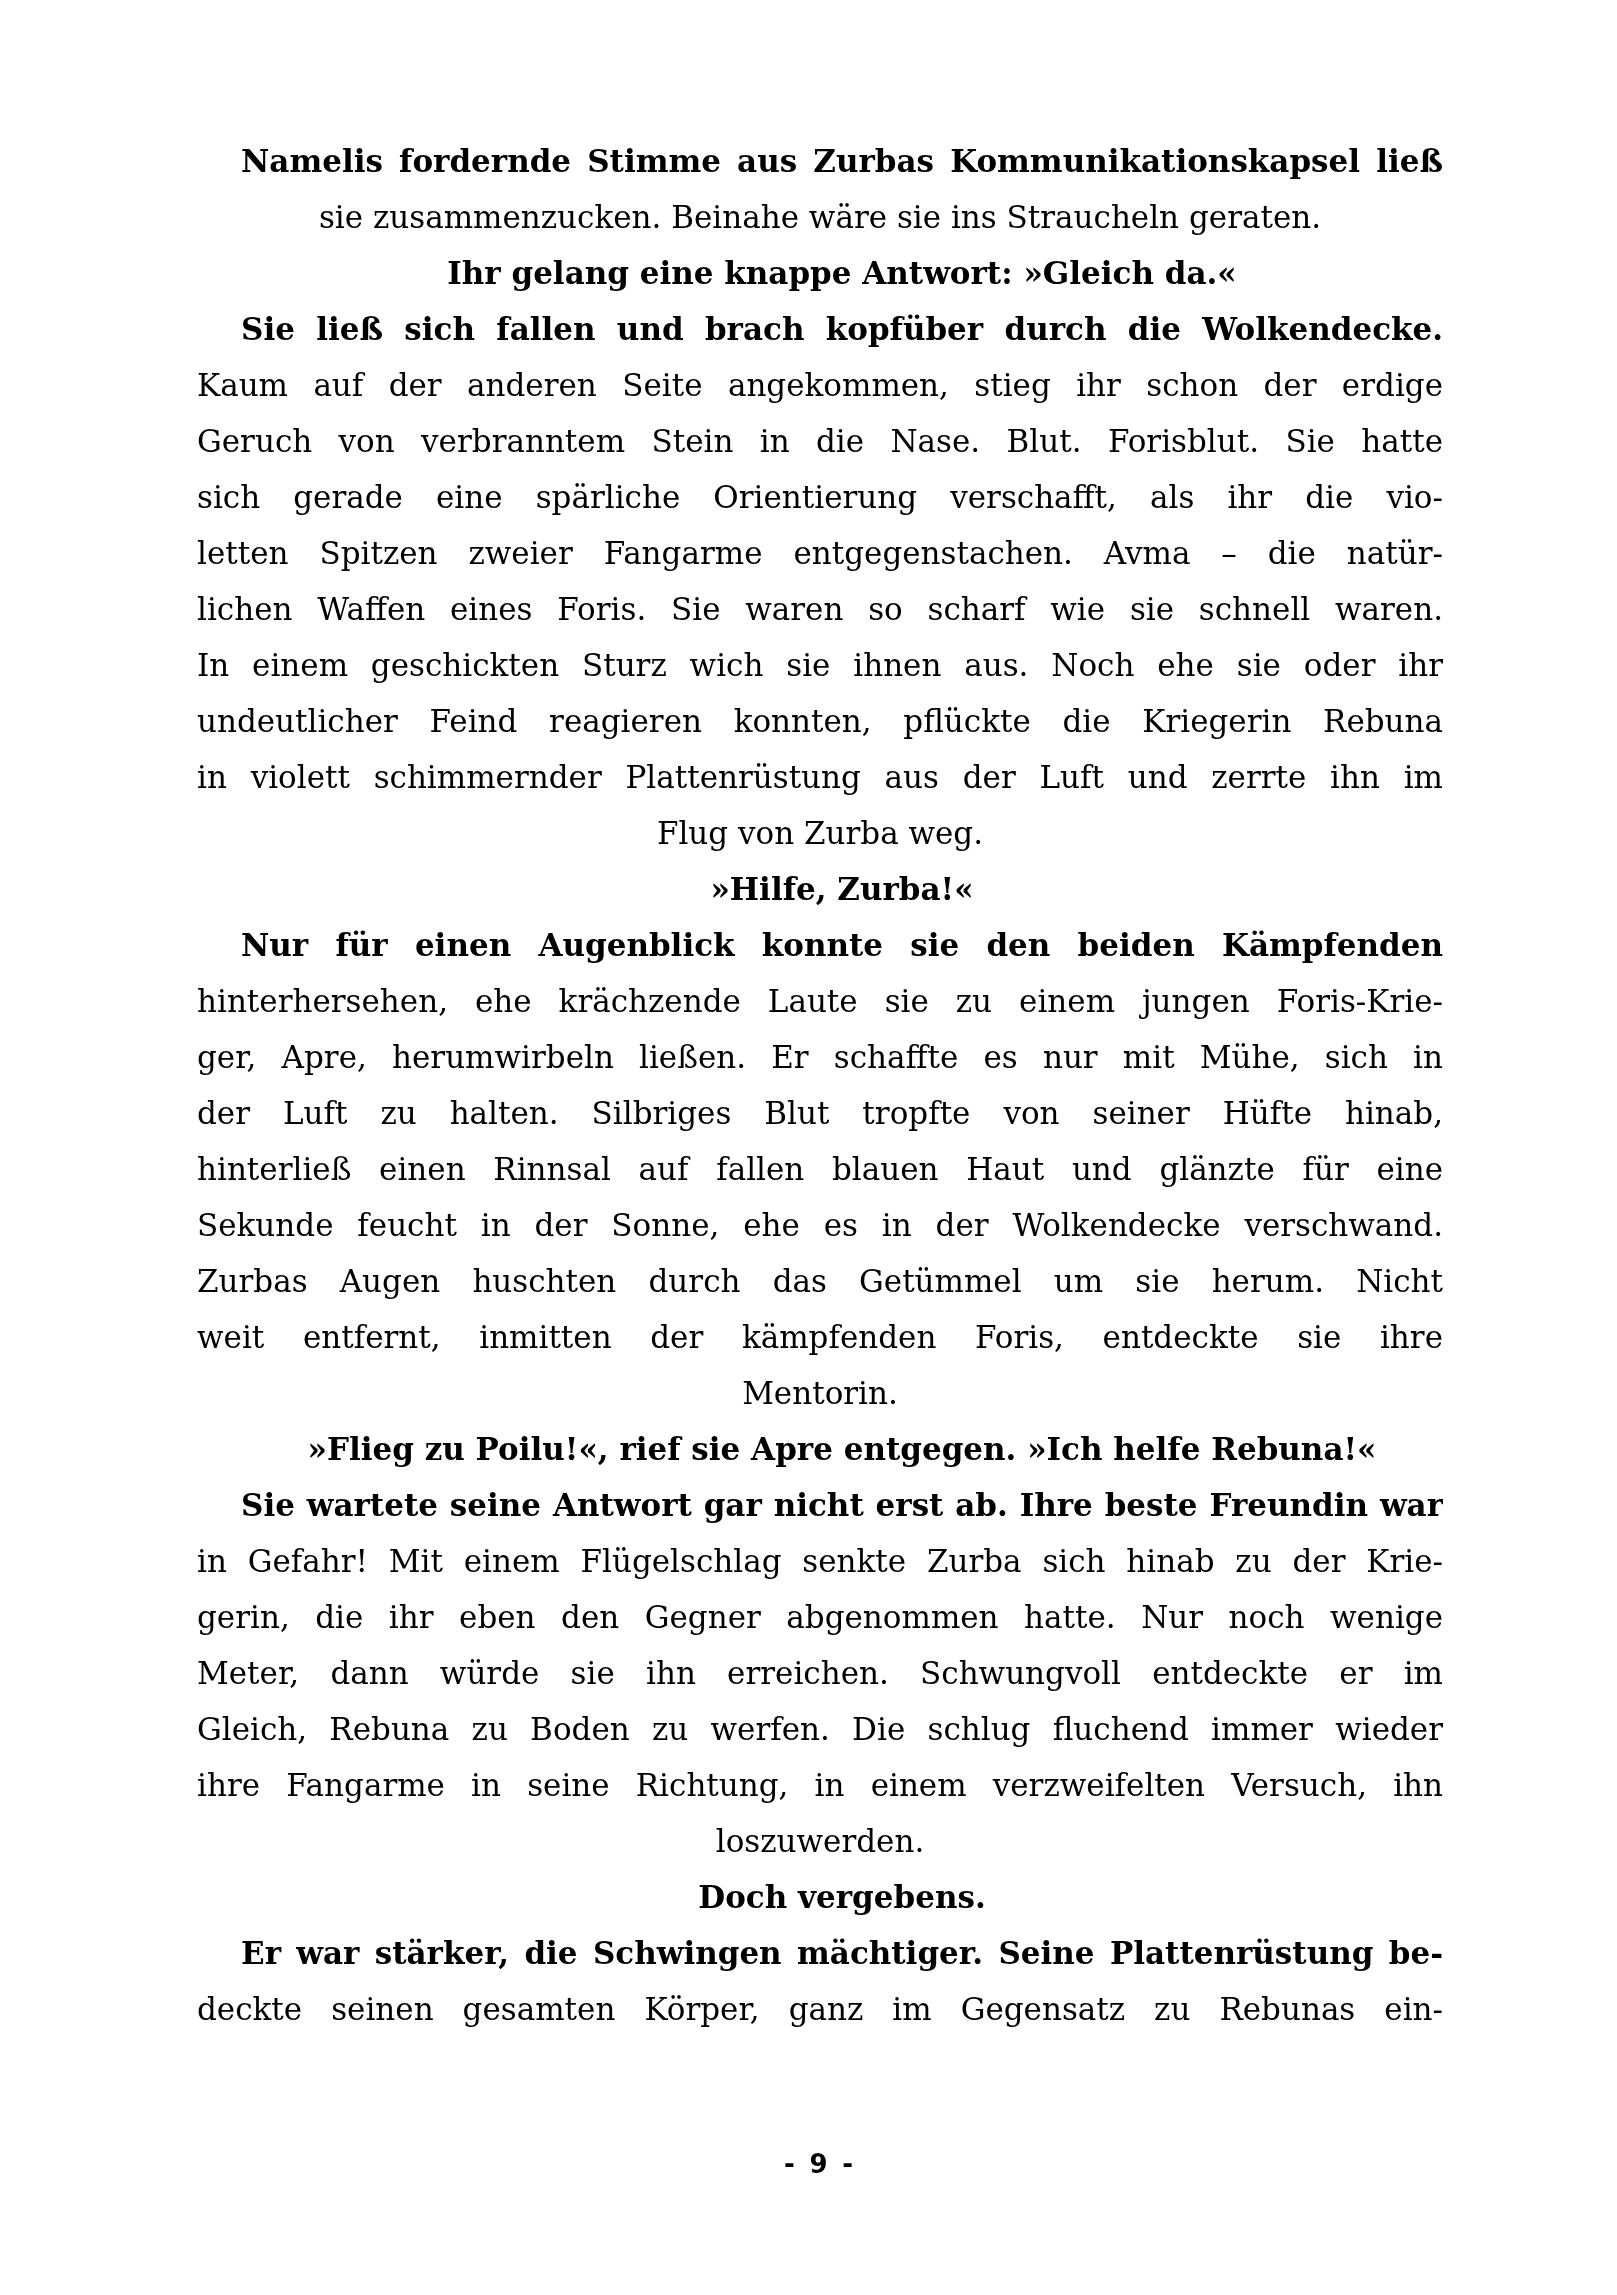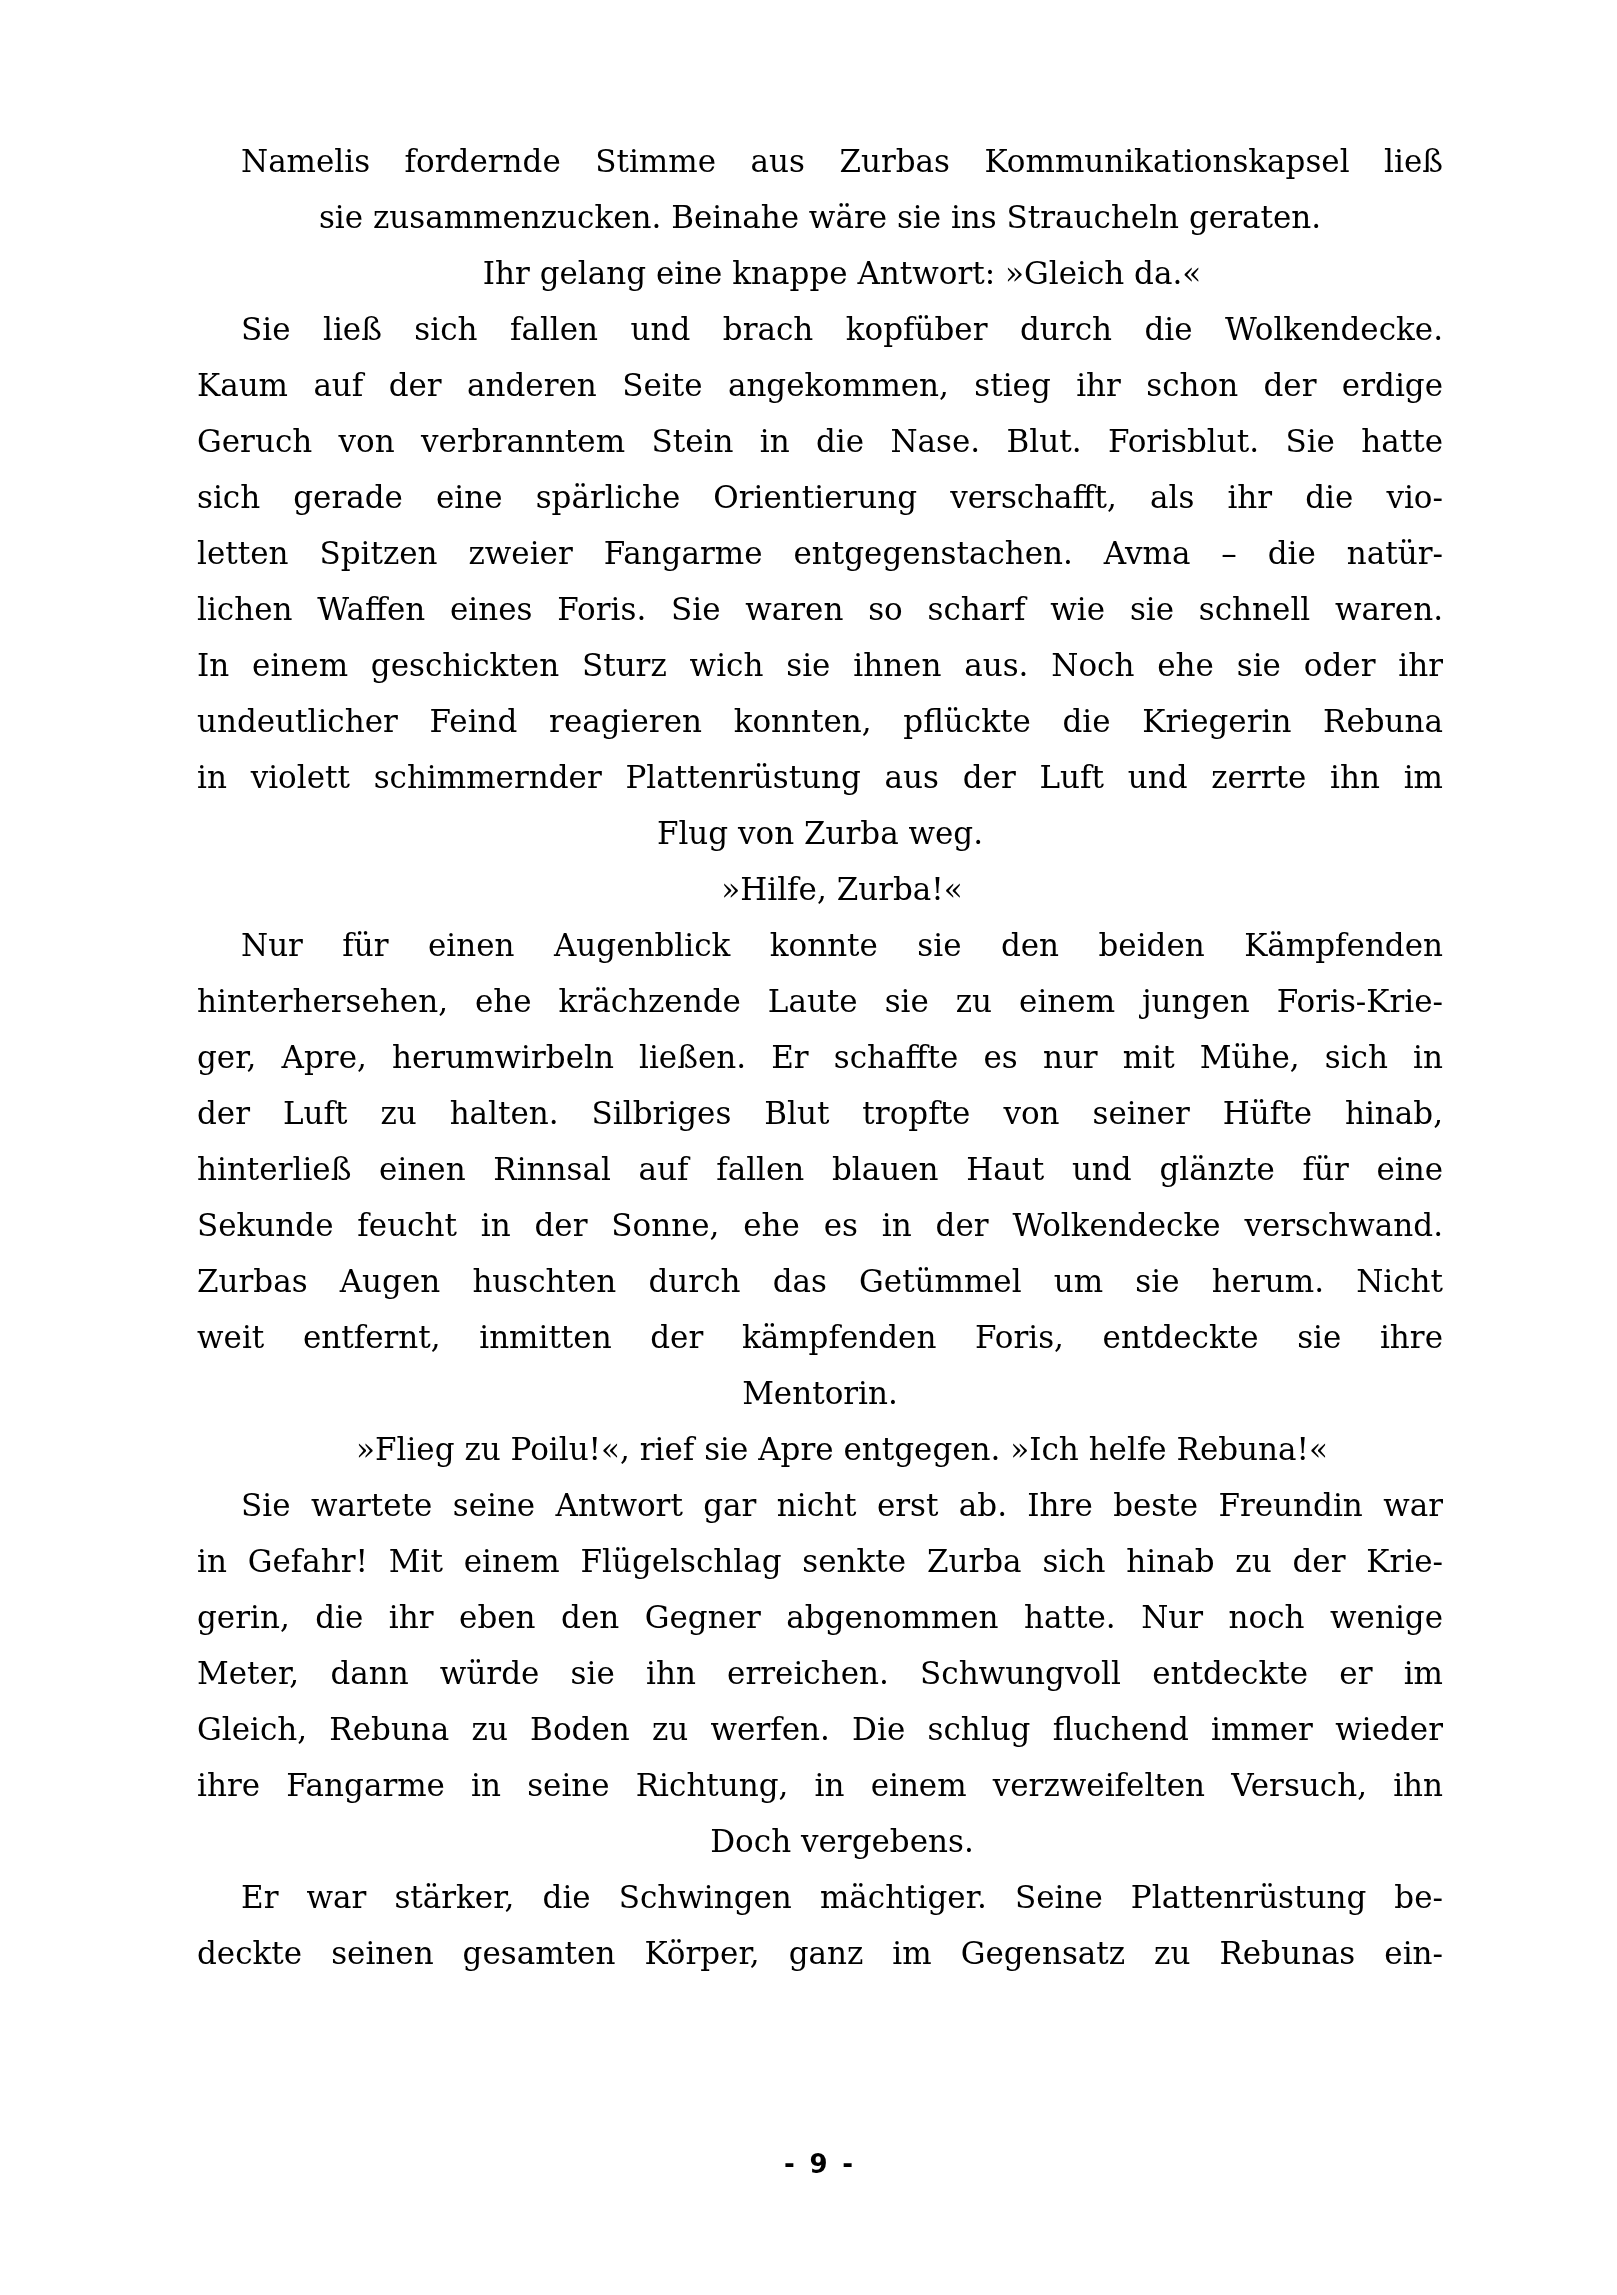"Namelis fordernde Stimme aus Zurbas" .line.indent { font-weight: none -> bold }
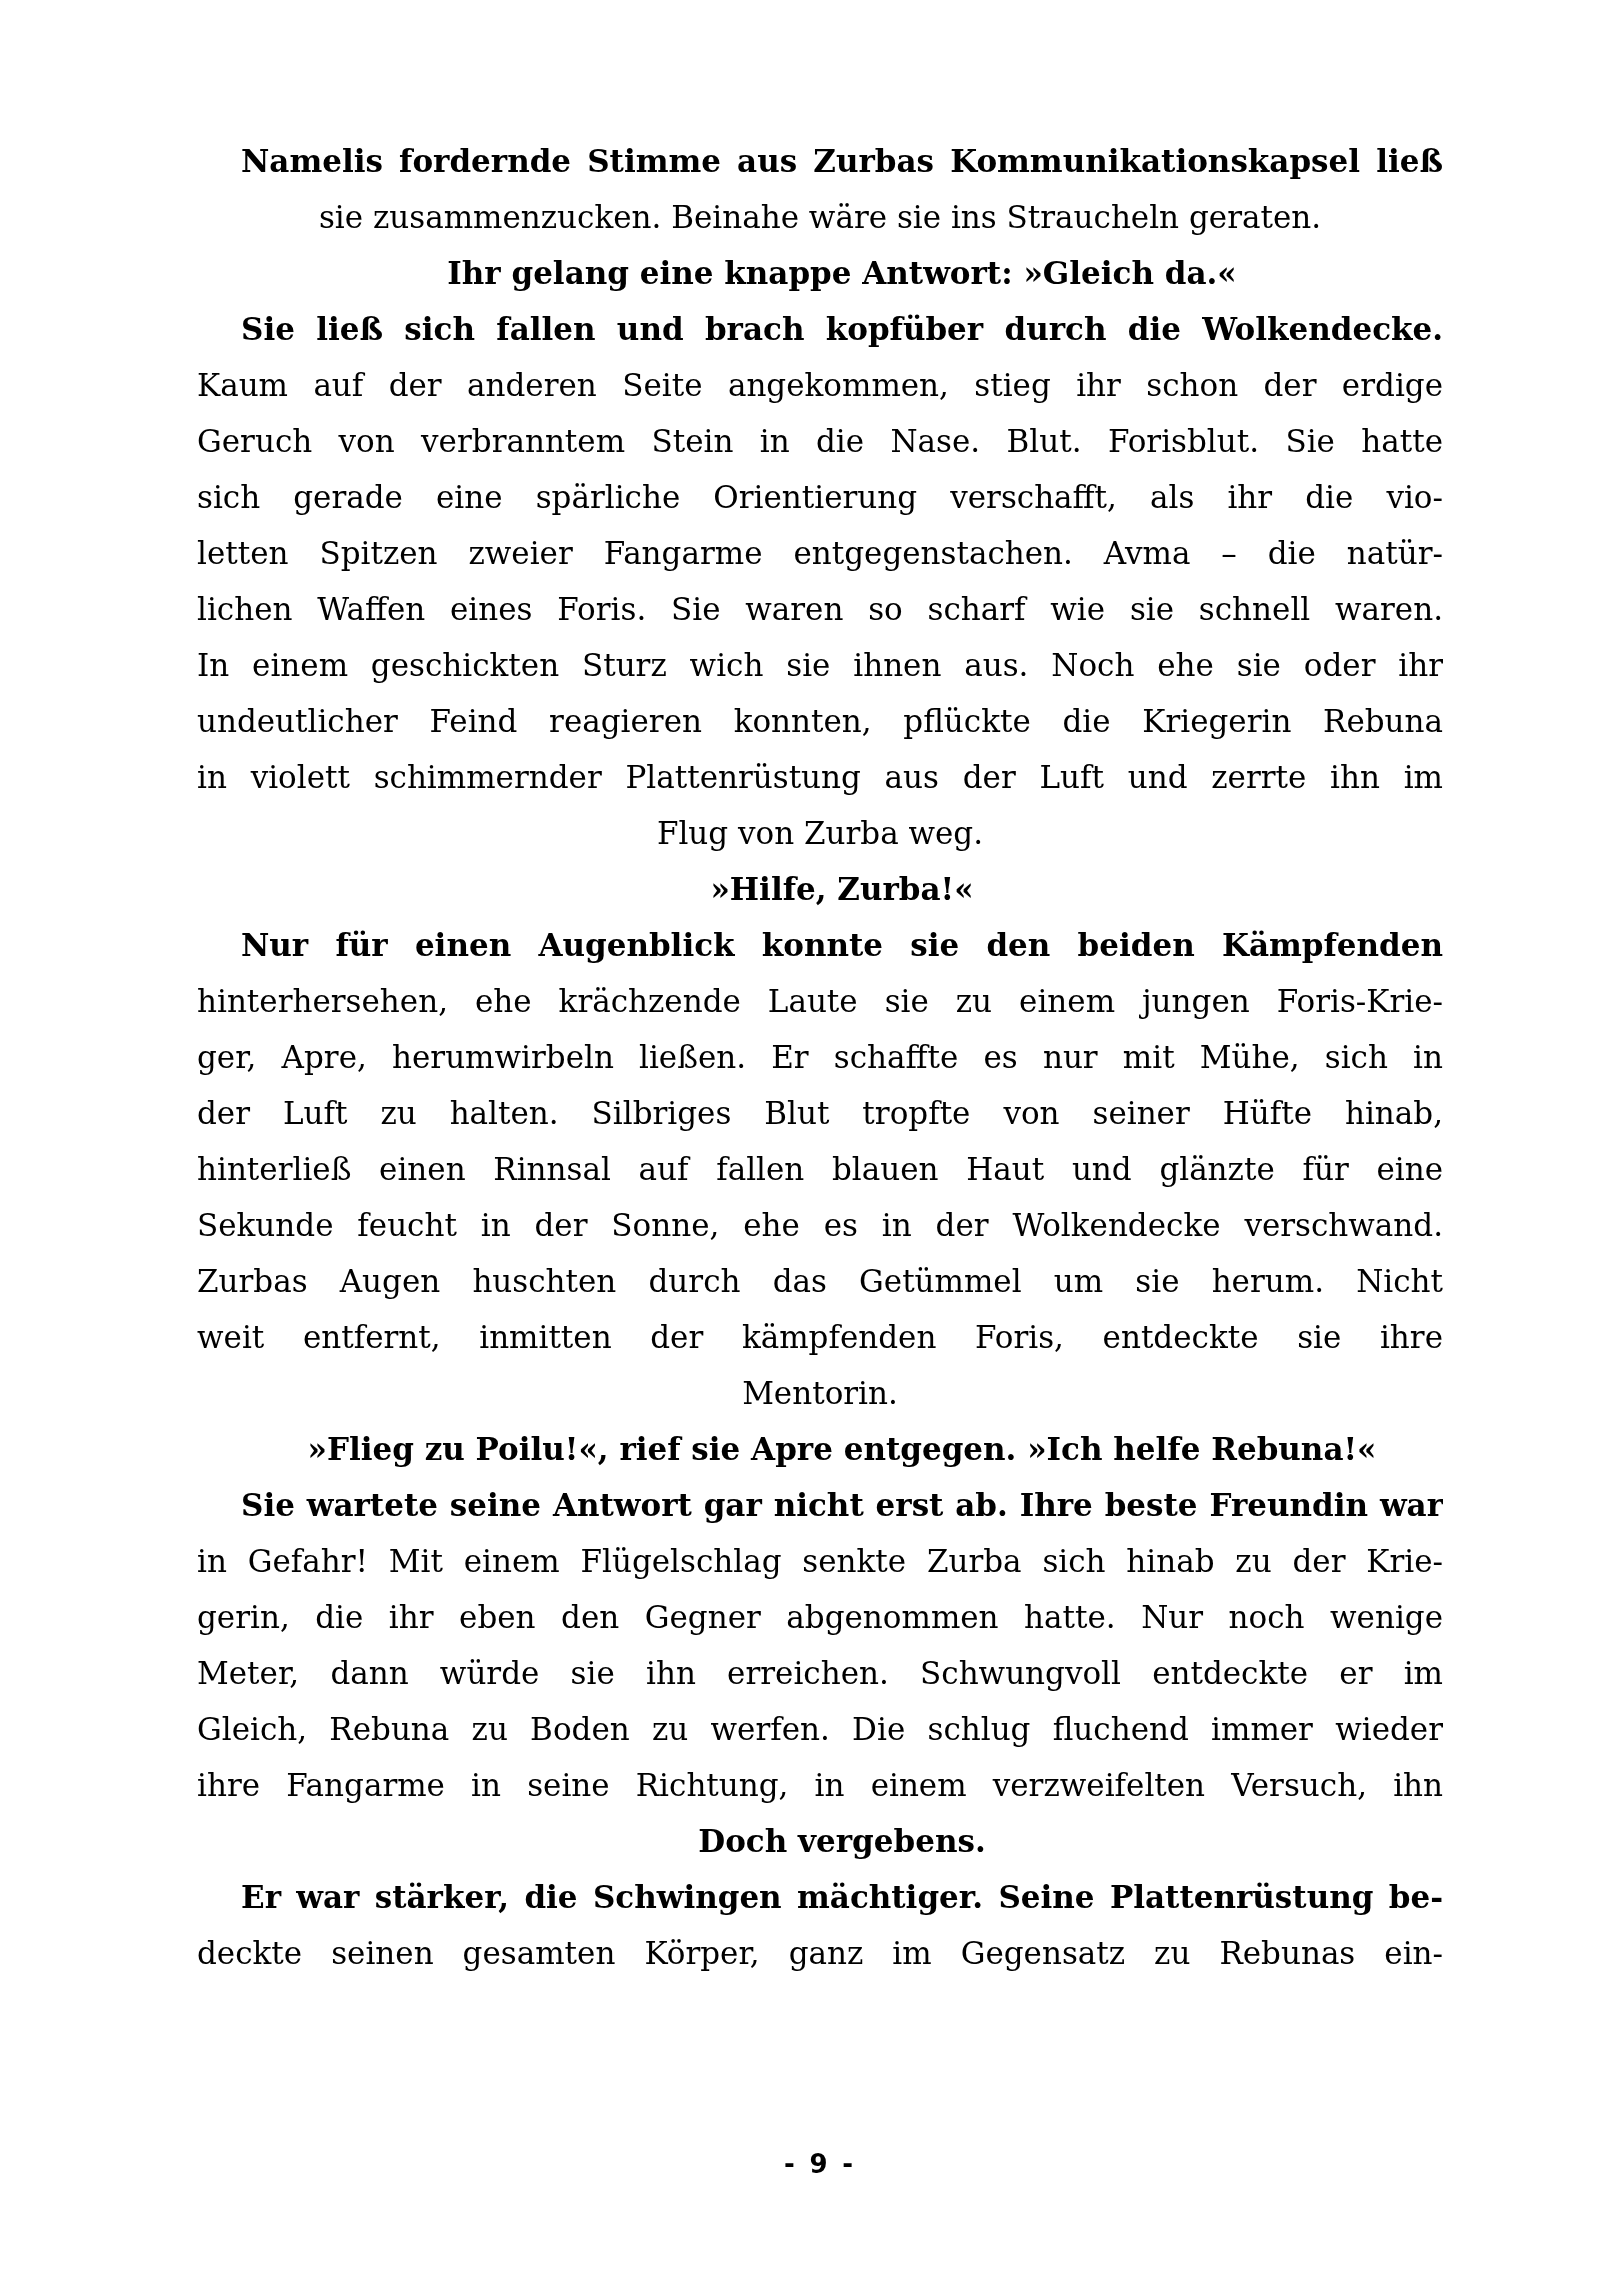"loszuwerden." div.line { html: none -> <div>loszuwerden.</div> }
